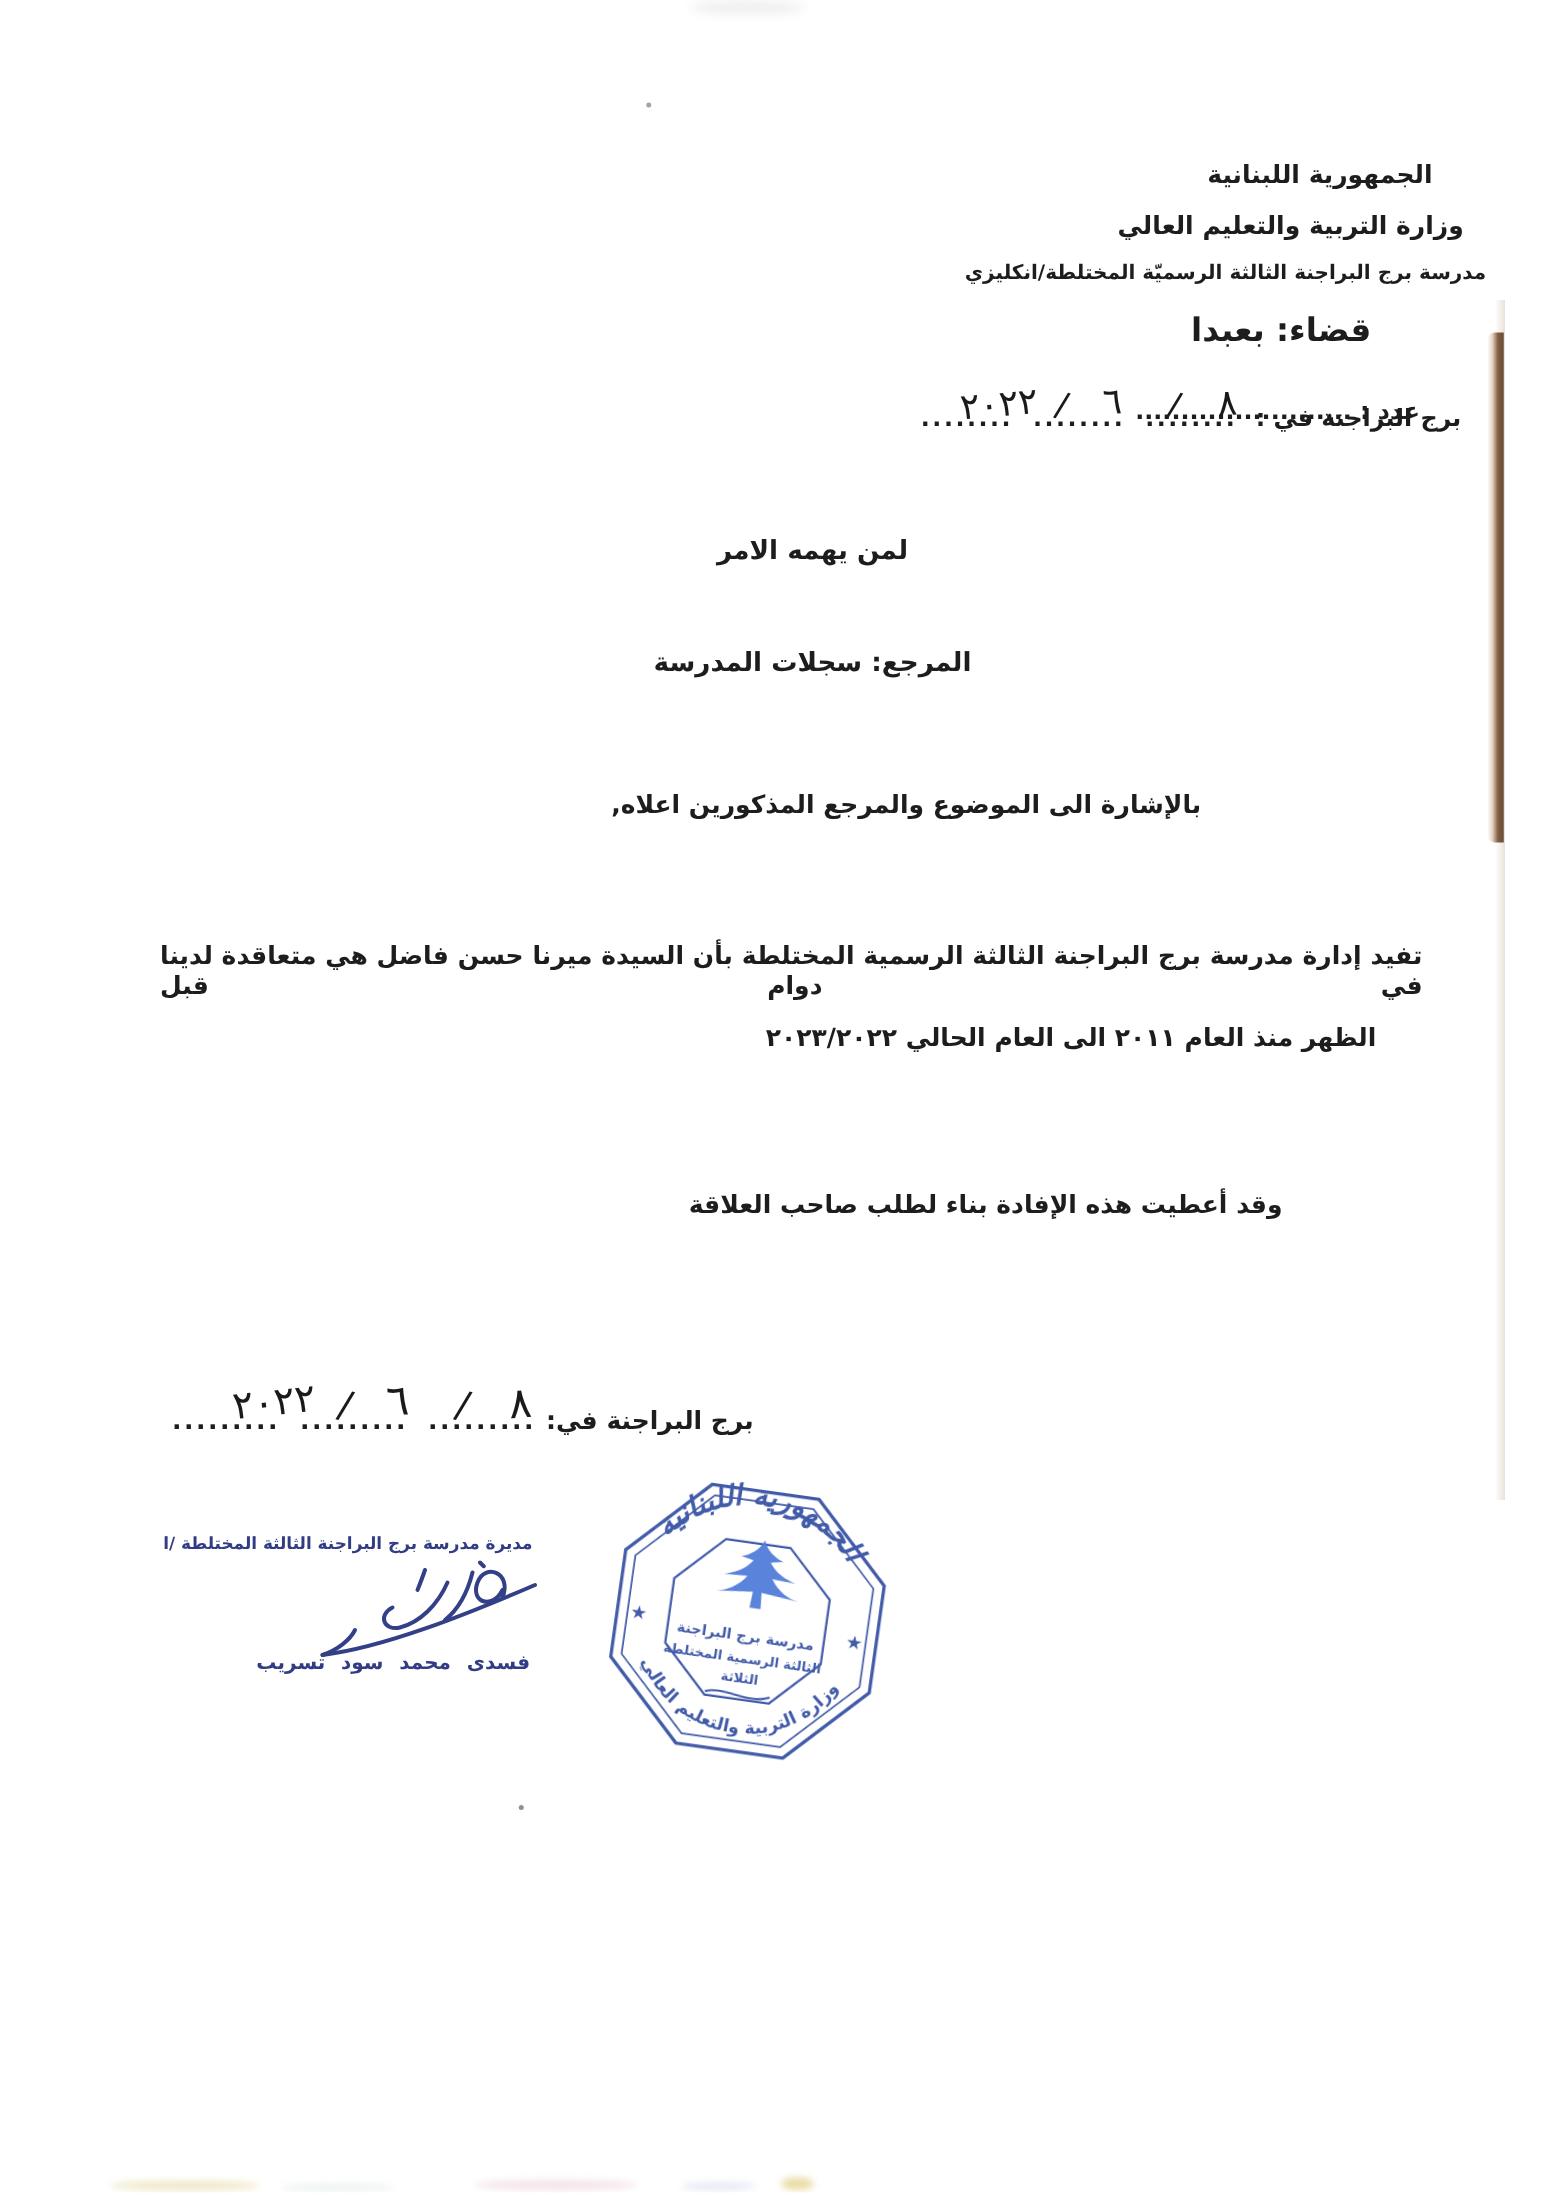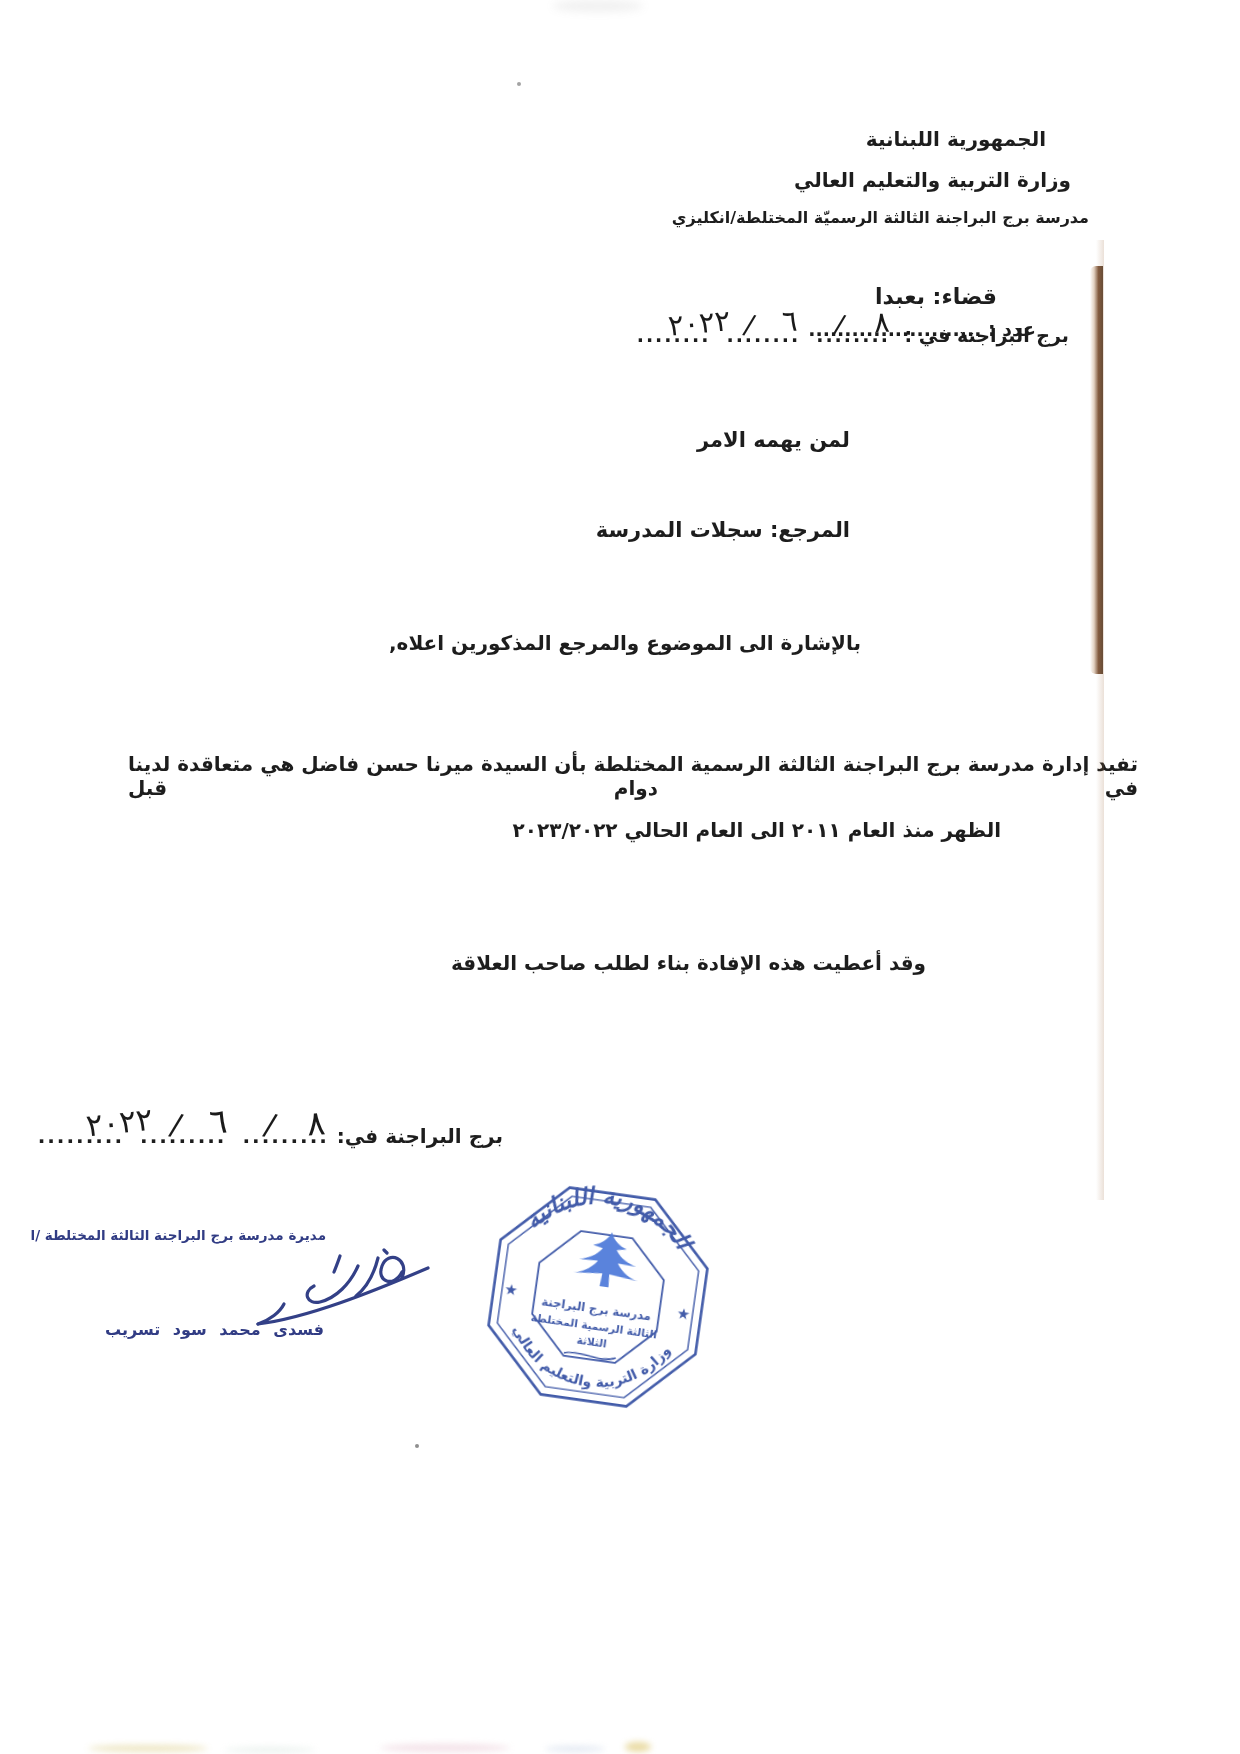"الجمهورية اللبنانية" .page { width: 1104px -> 1204px }
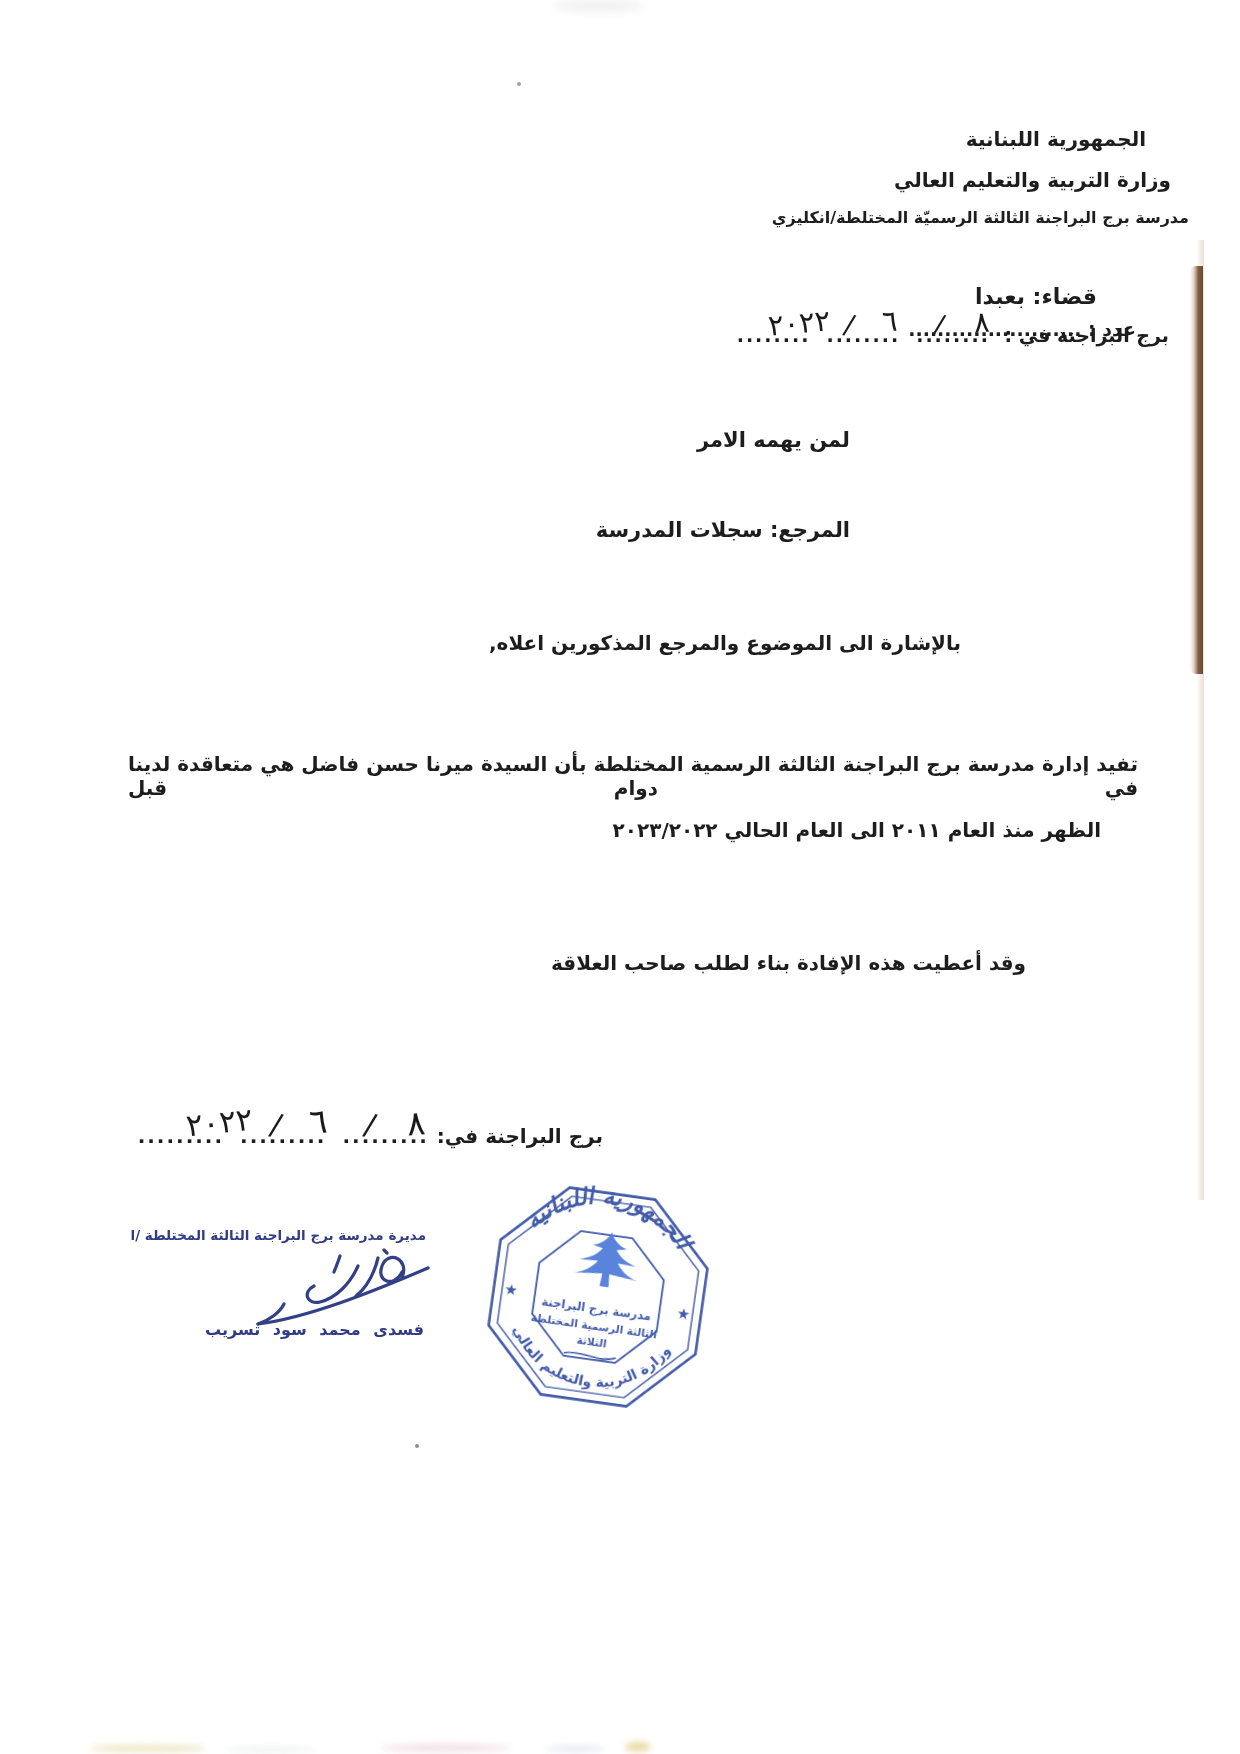"قضاء: بعبدا" #h-district { font-size: 22px -> 26px; margin-top: 34px -> none }
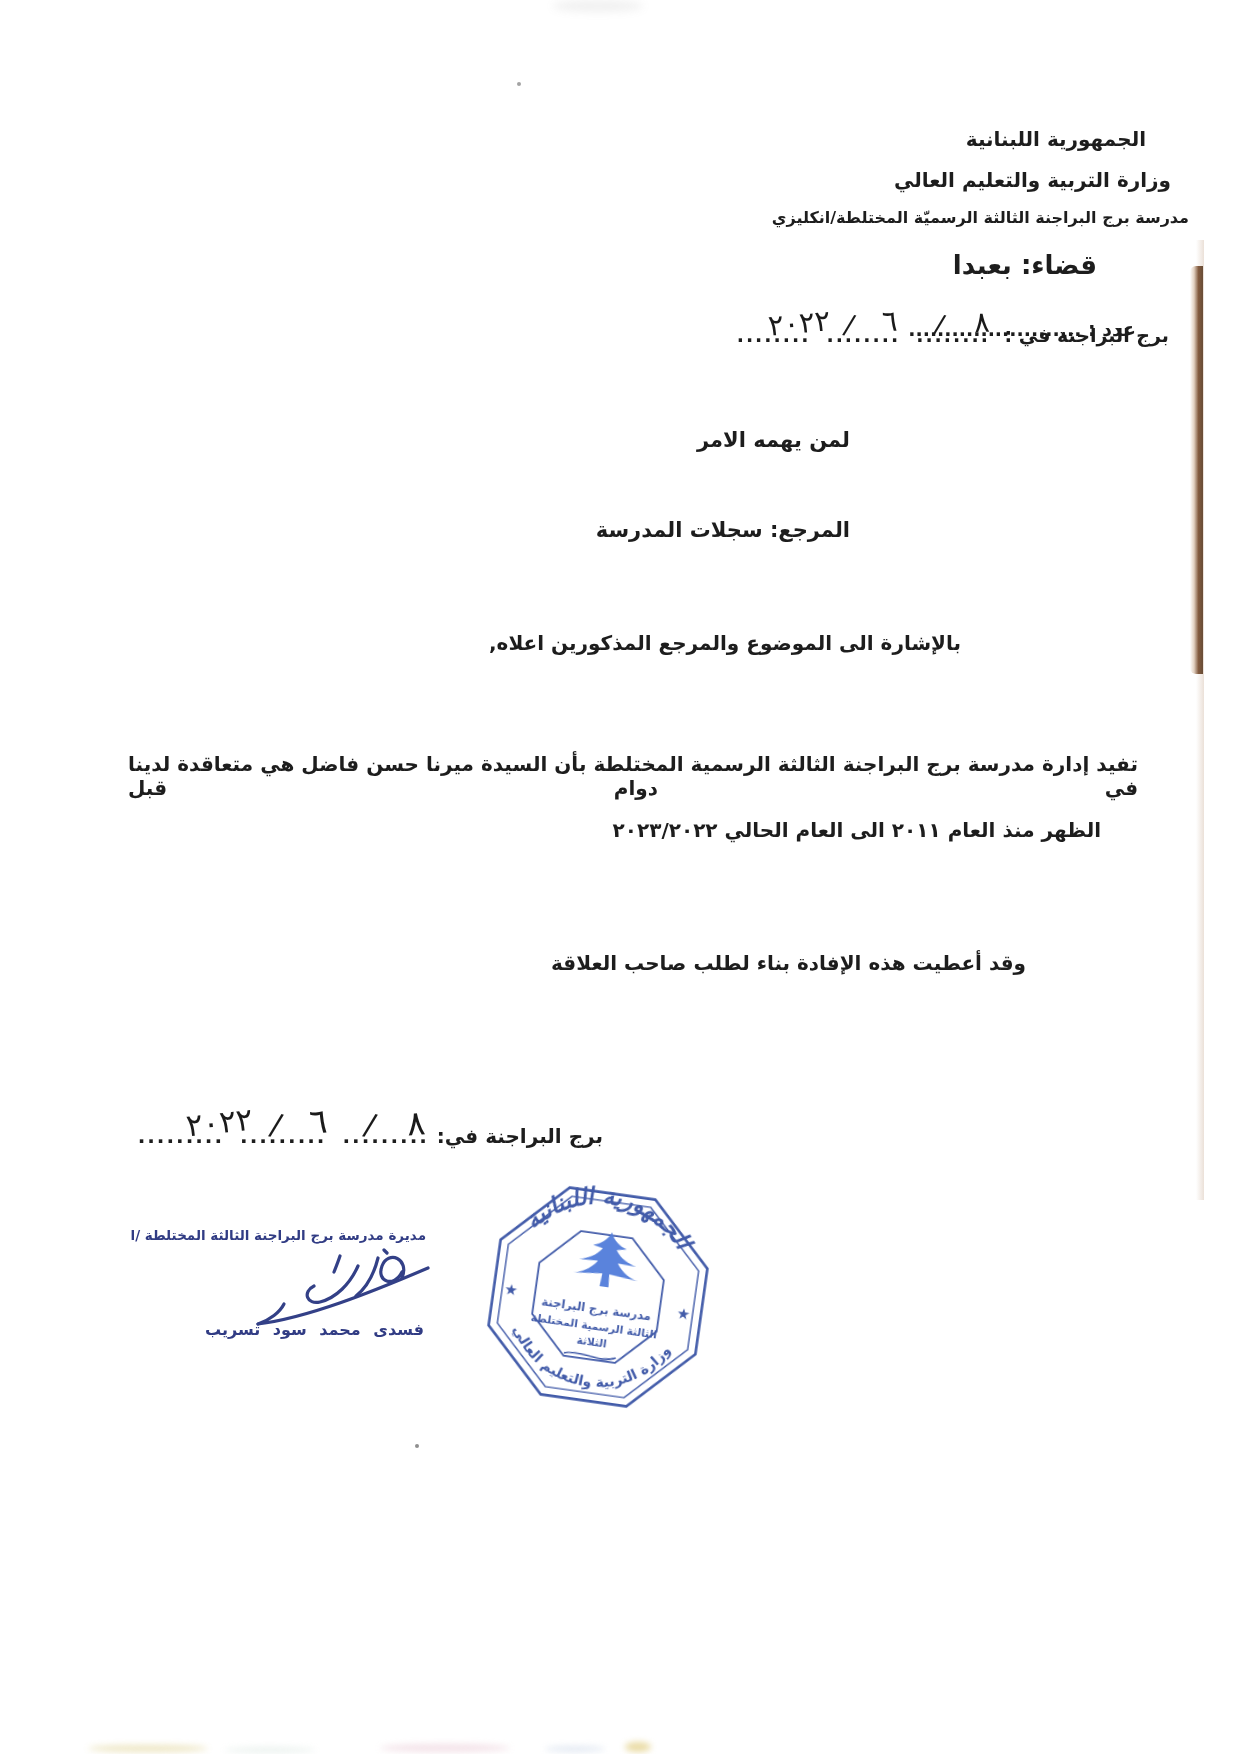"لمن يهمه الامر" .cline { text-align: right -> center }
